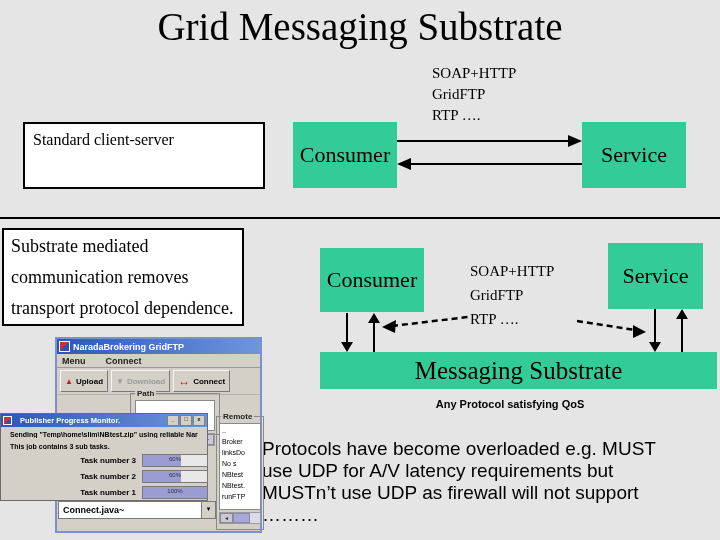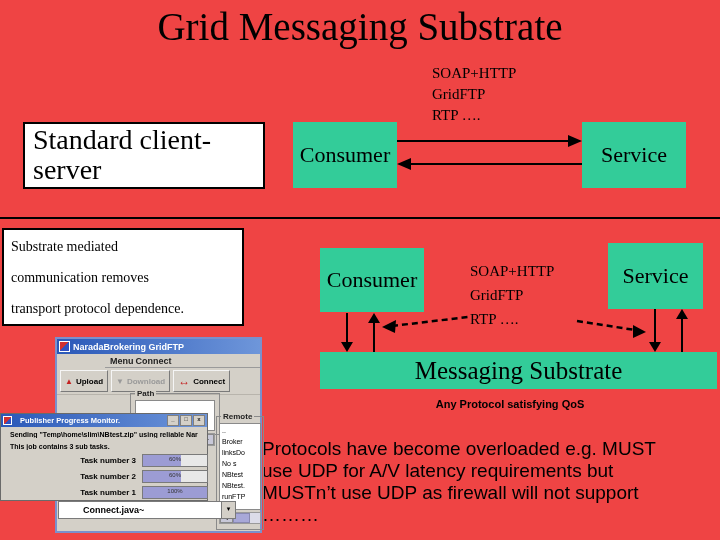"Grid Messaging Substrate" .slide { background: #ef4444 -> #e5e5e5 }
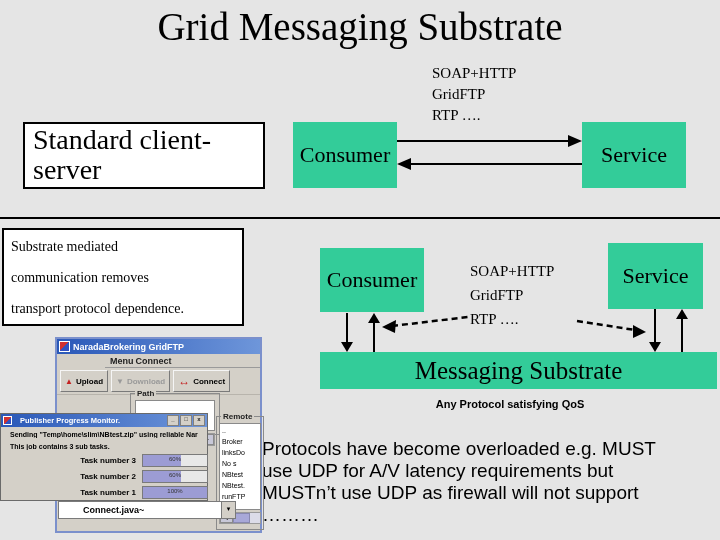"Standard client-server" .note1 { font-size: 28px -> 16px }
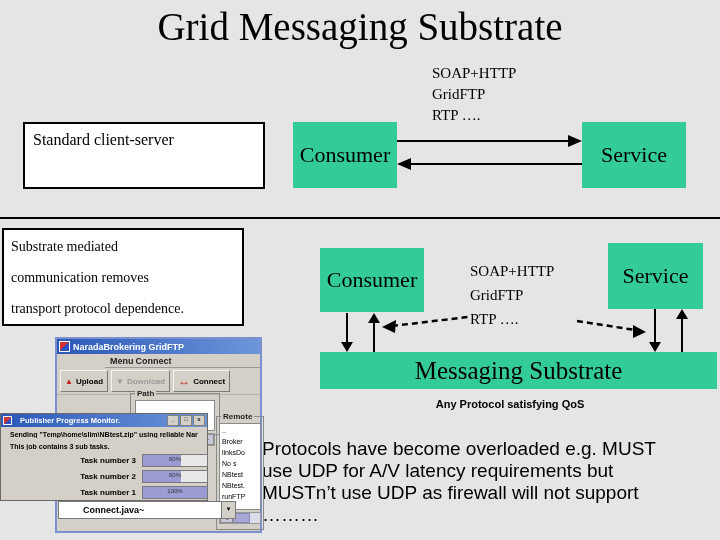"Substrate mediated" .note2 { font-size: 14px -> 18px }
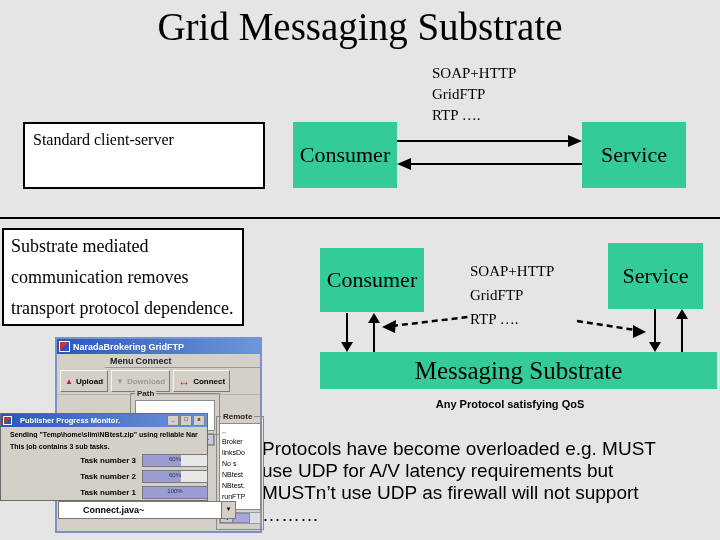"Menu" .menubar { gap: 2px -> 20px; margin-left: 48px -> none }
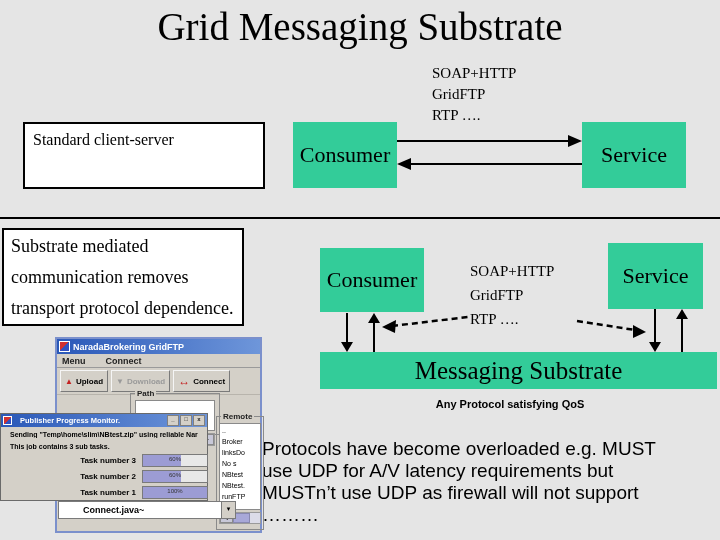"Connect.java~" .combo { padding-left: 20px -> none }
